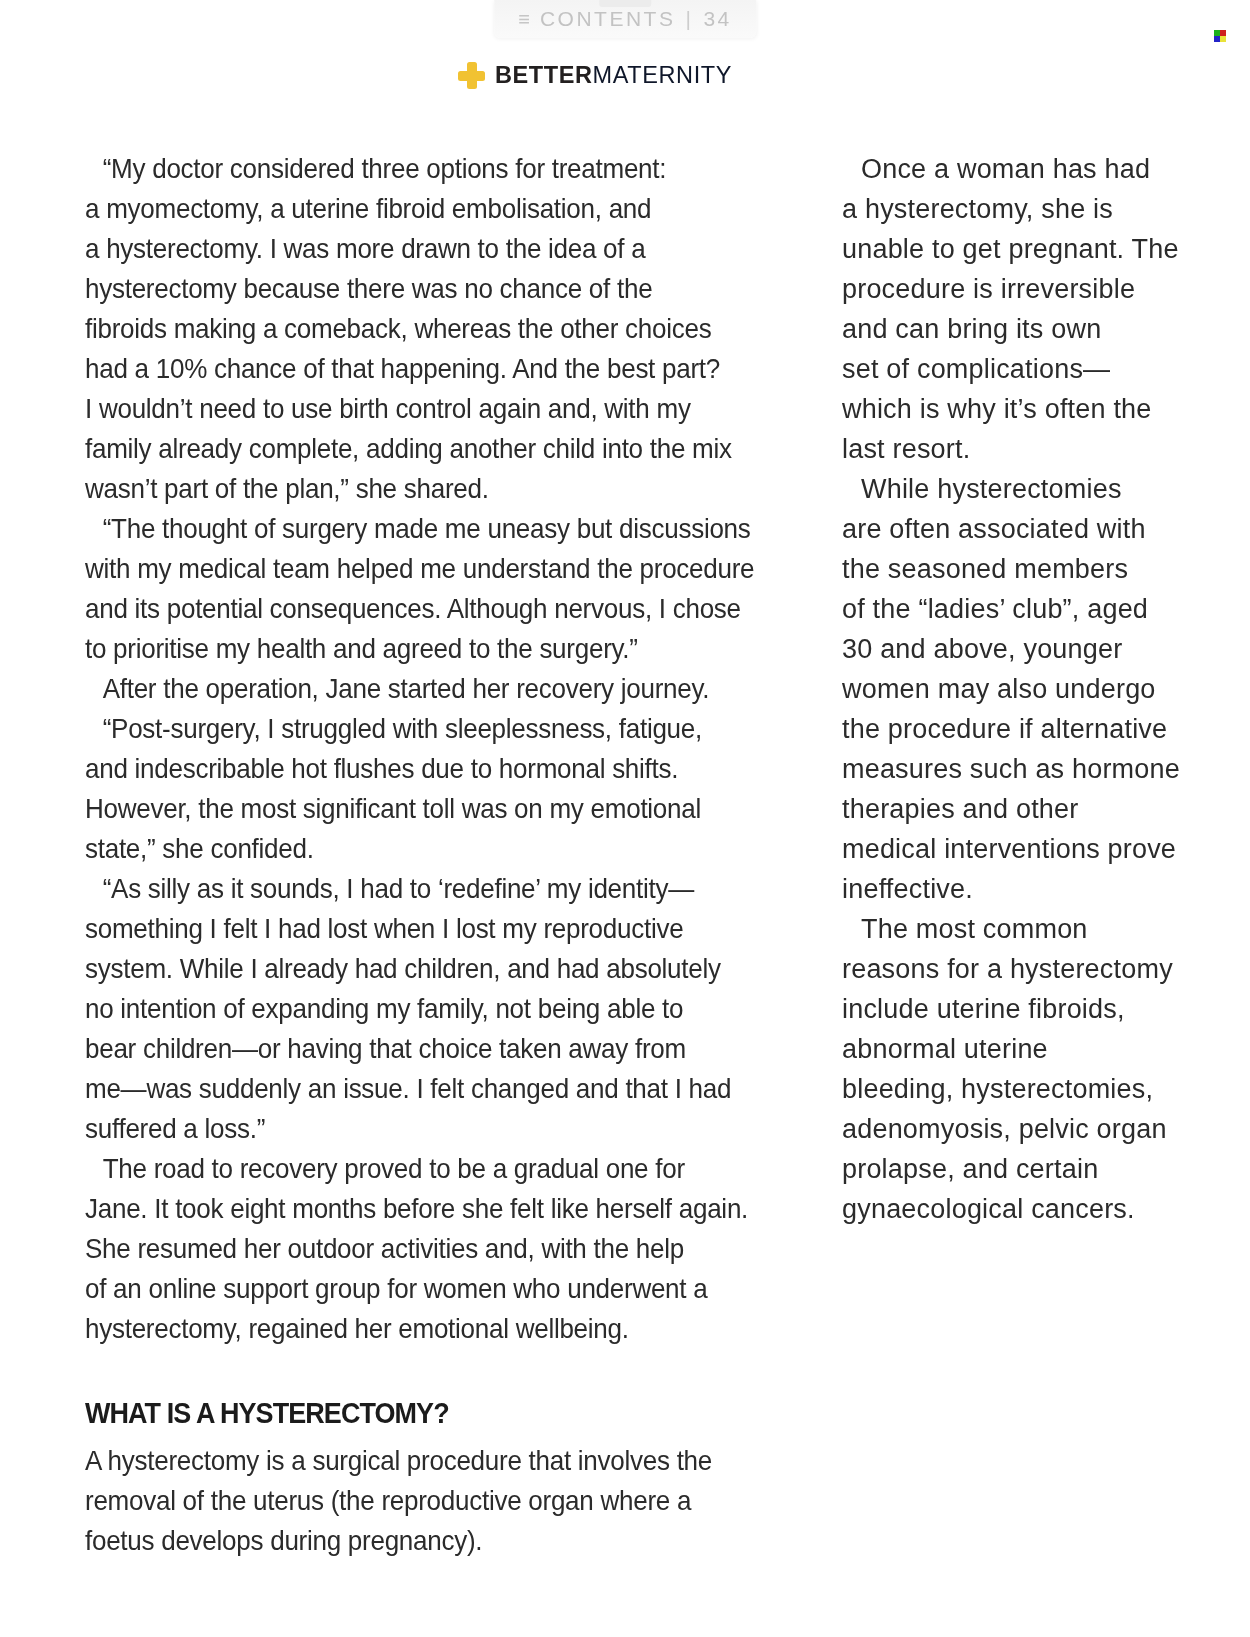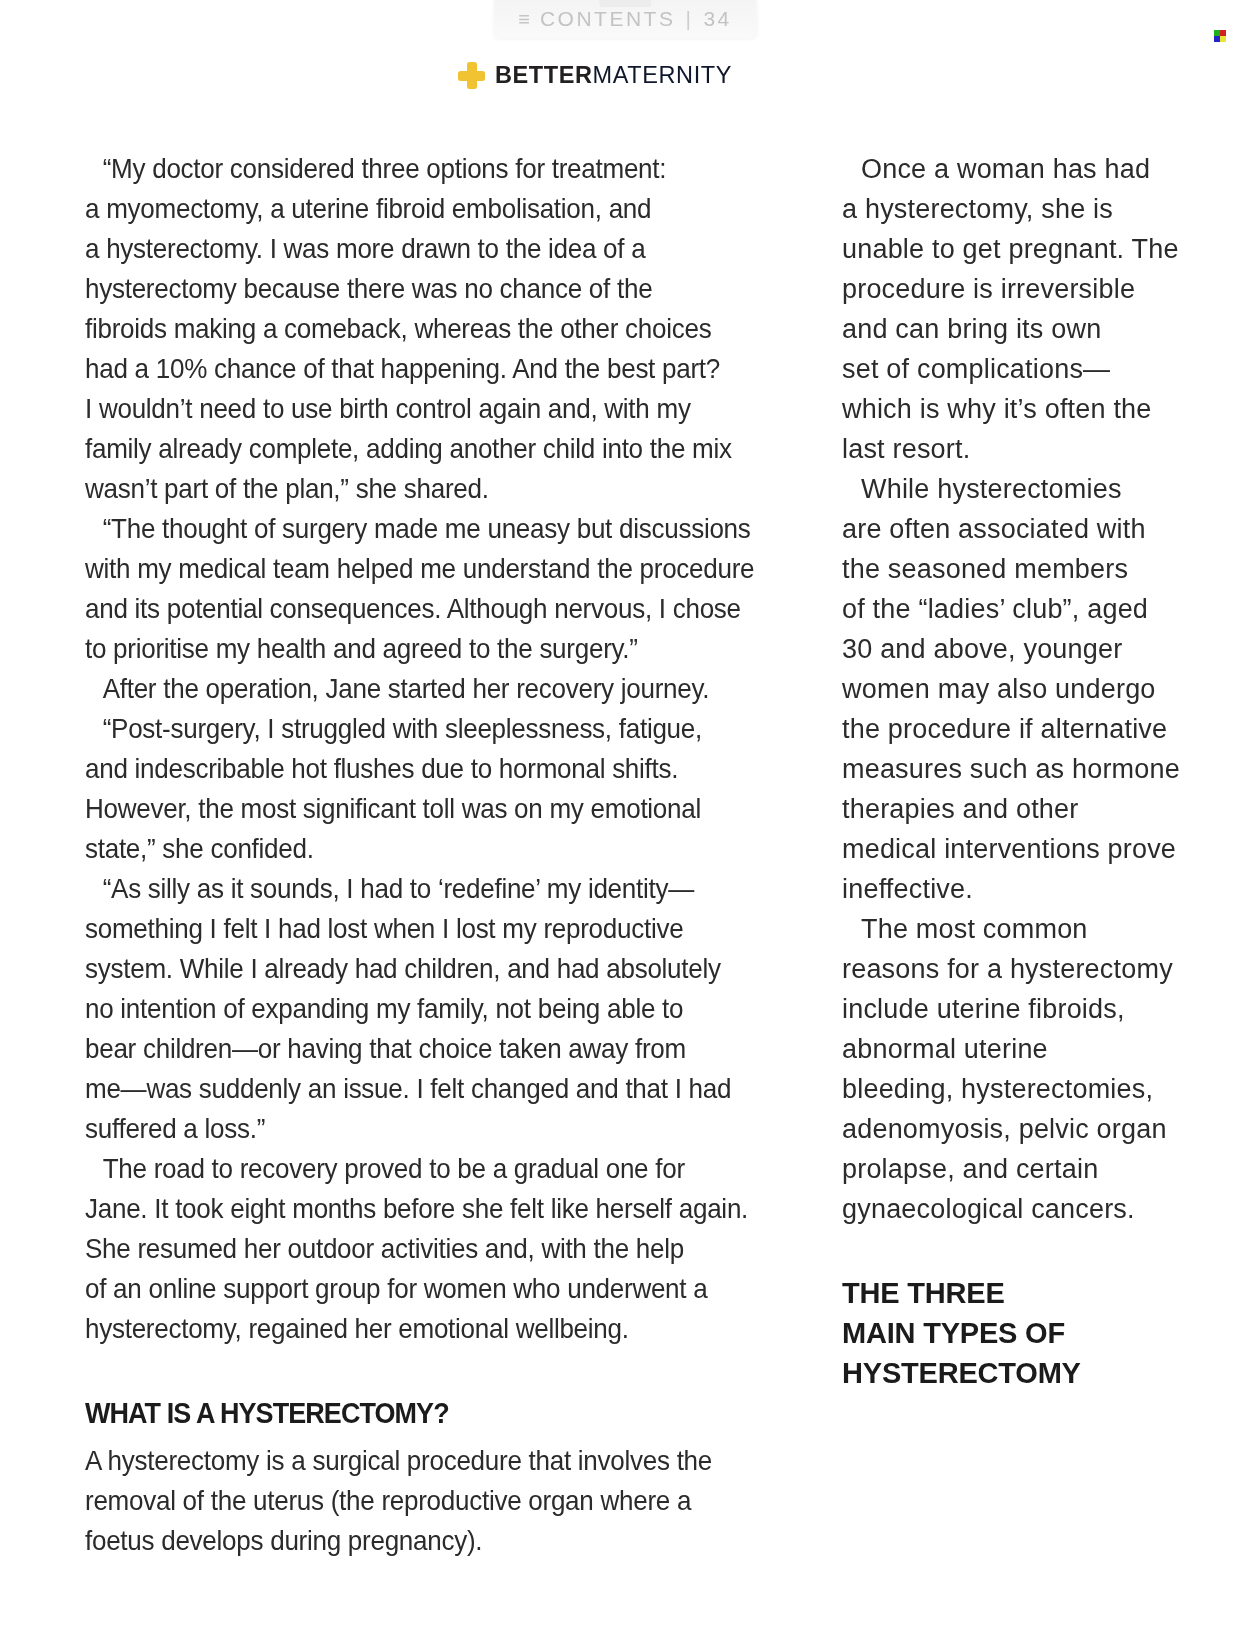"THE THREE" h2.section-heading { html: <h2>THE THREE MAIN TYPES OF HYSTERECTOMY</h2> -> none }
